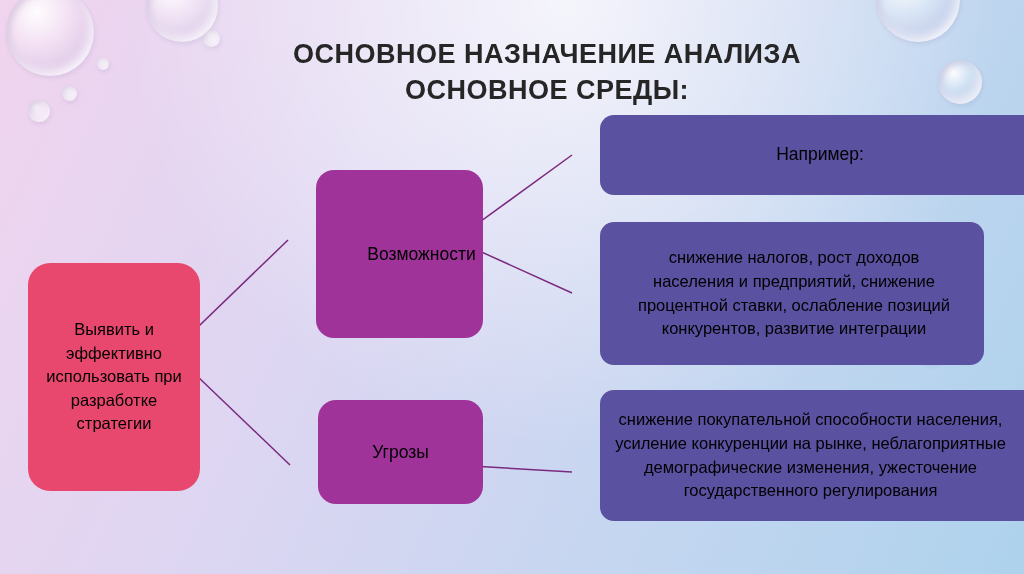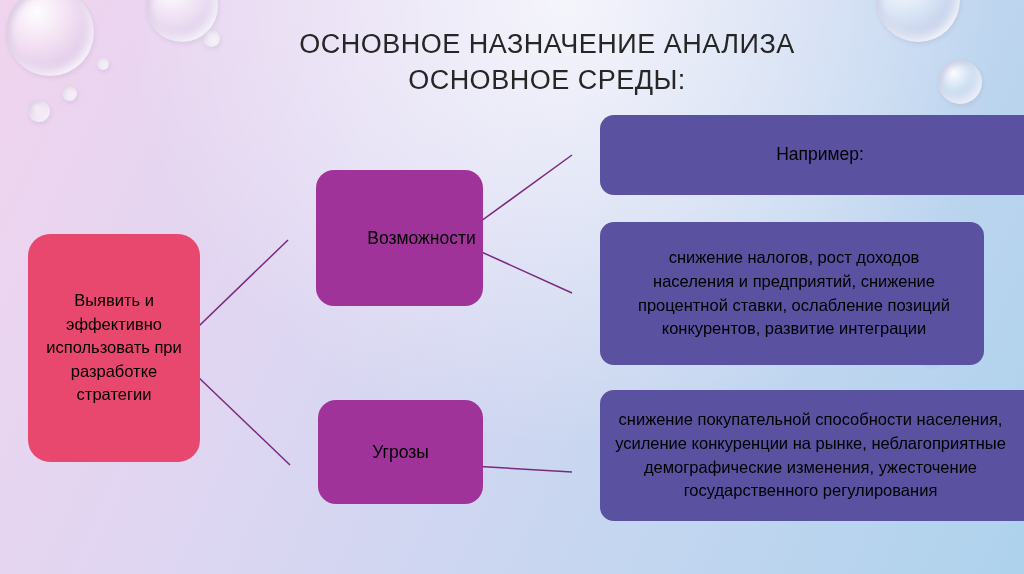"ОСНОВНОЕ НАЗНАЧЕНИЕ АНАЛИЗА" .title { font-weight: 400 -> 700; top: 26px -> 36px }
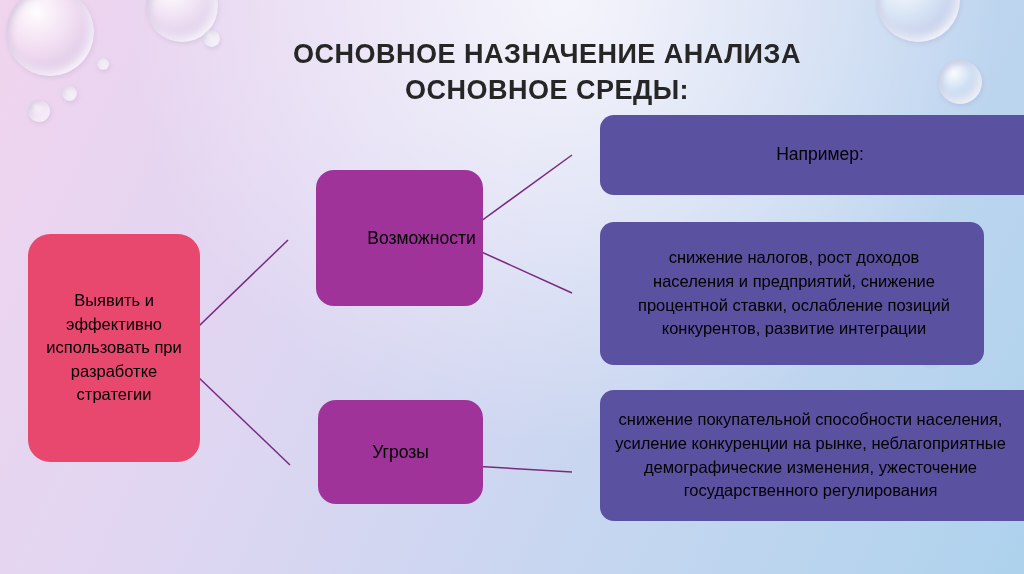"Возможности" .cat-opportunities { height: 136px -> 168px }
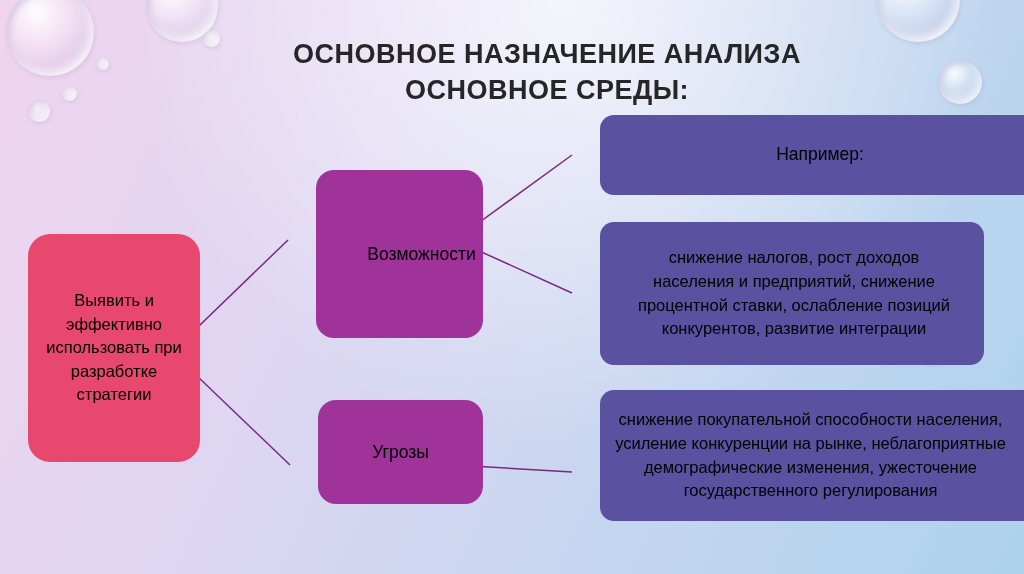"Выявить и эффективно использовать при" .source { top: 234px -> 263px }
